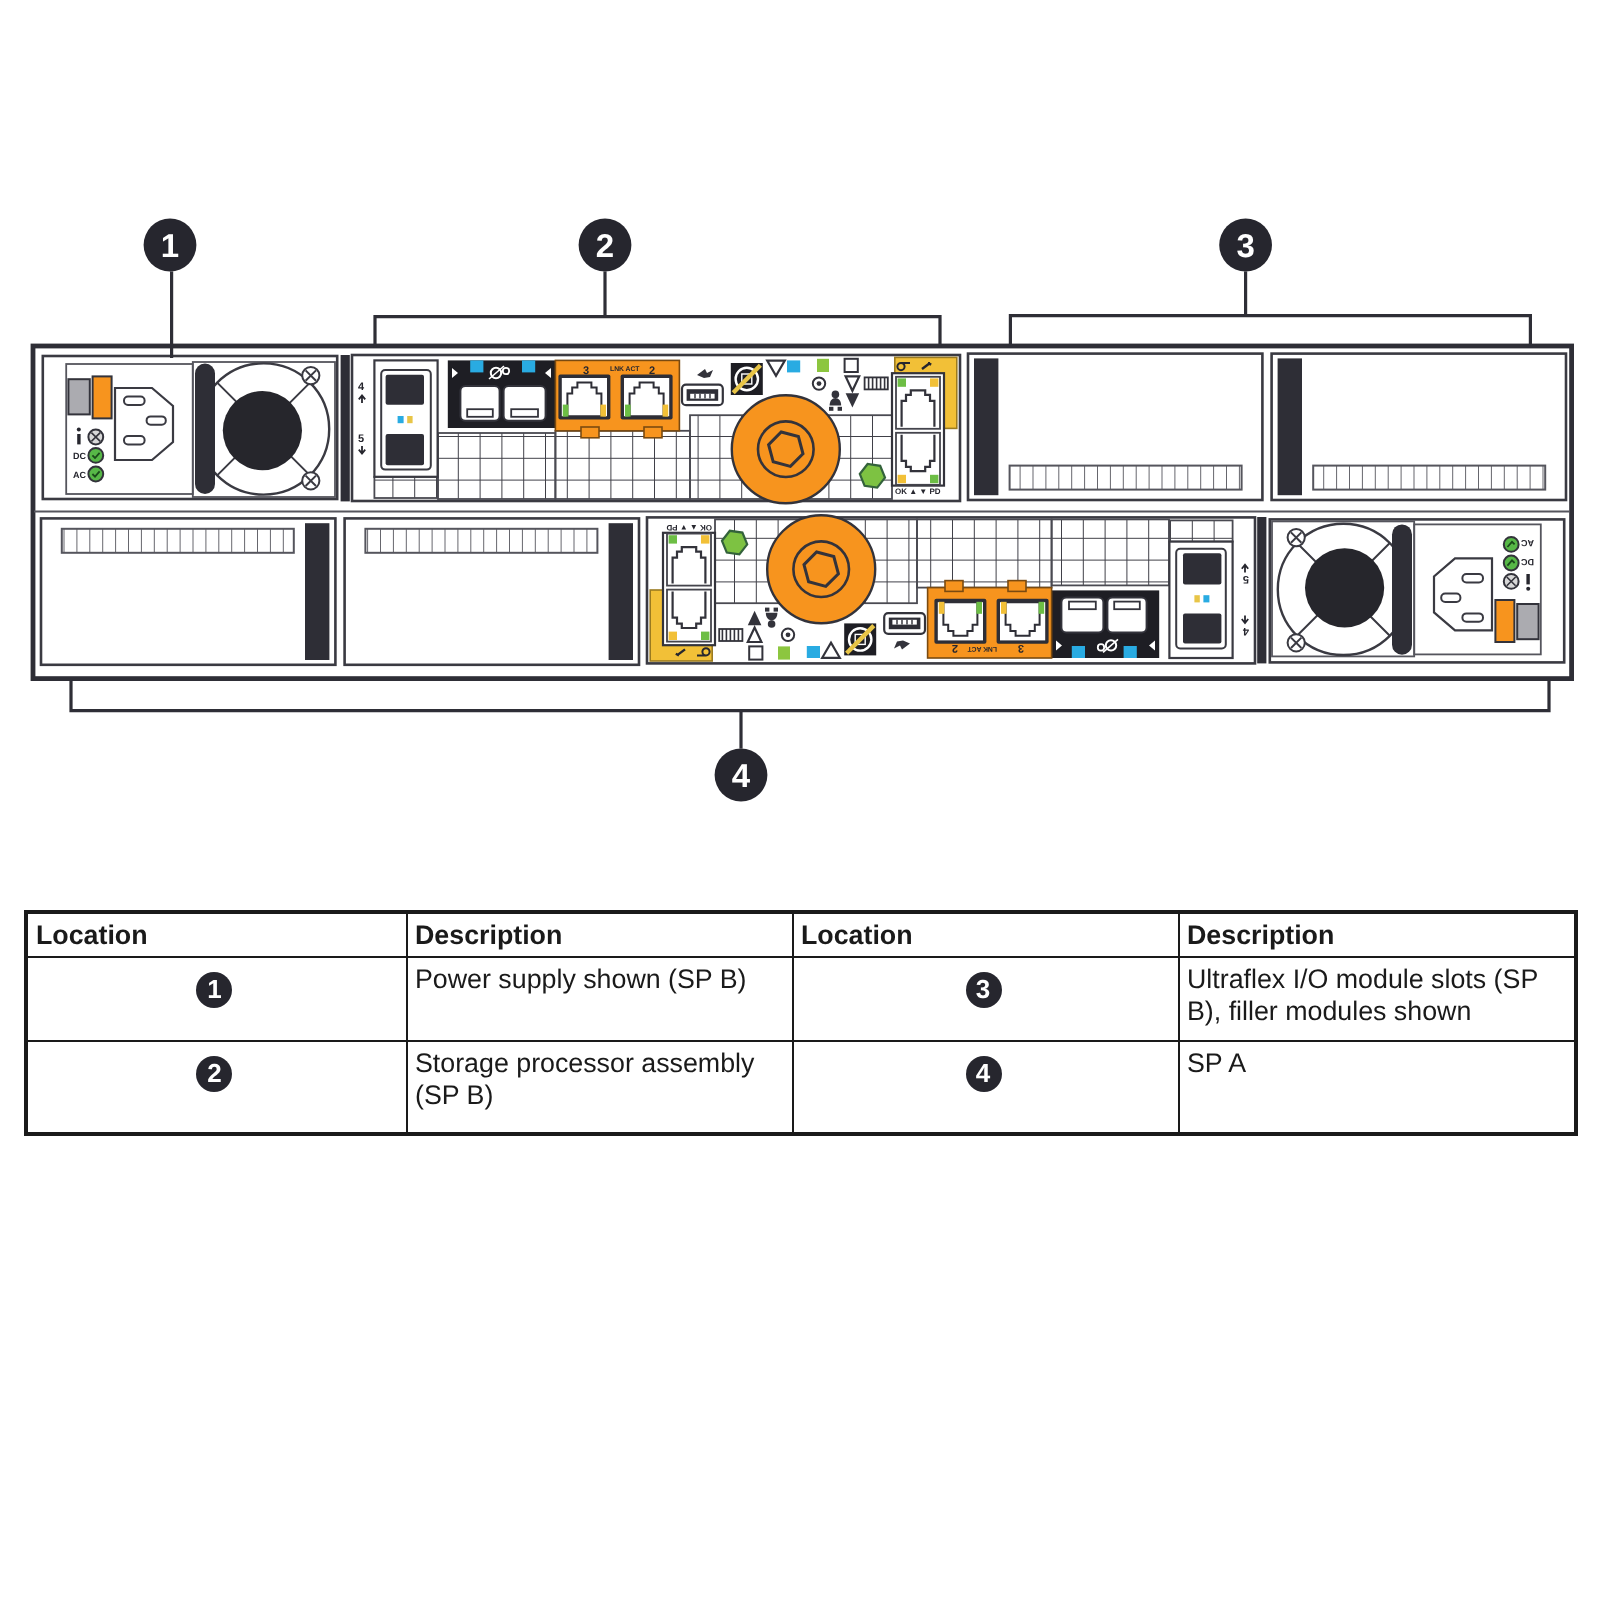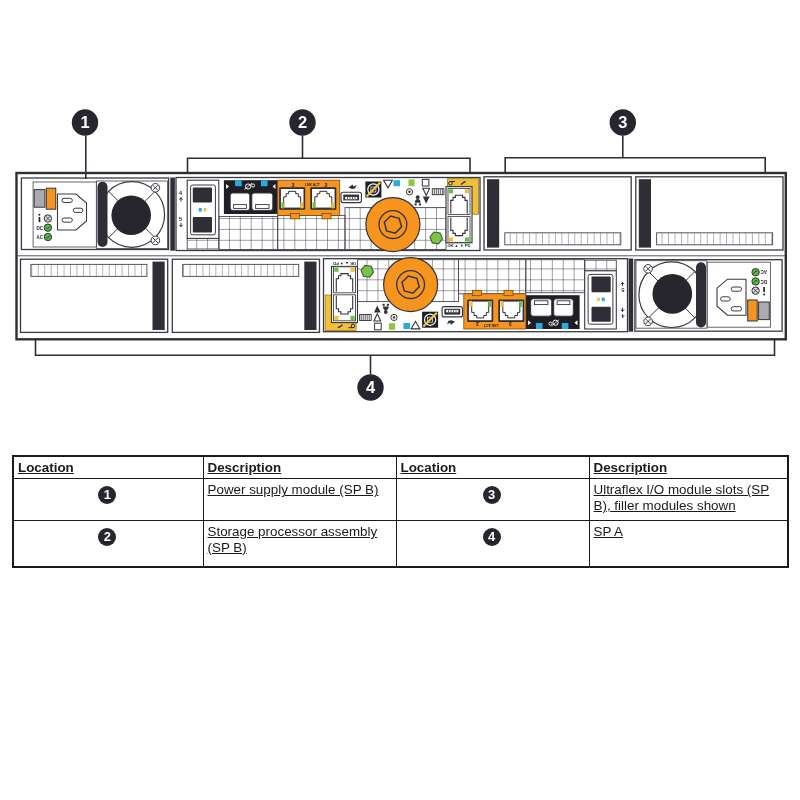"Location" table.t { text-decoration: underline -> none }
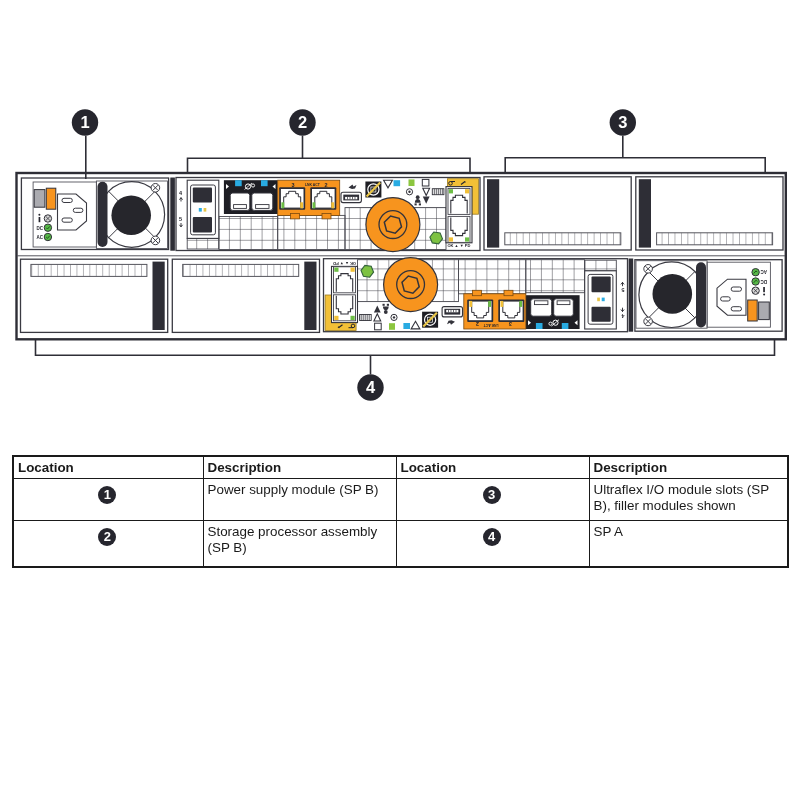"Power supply module (SP B)" td { text: module -> shown }
